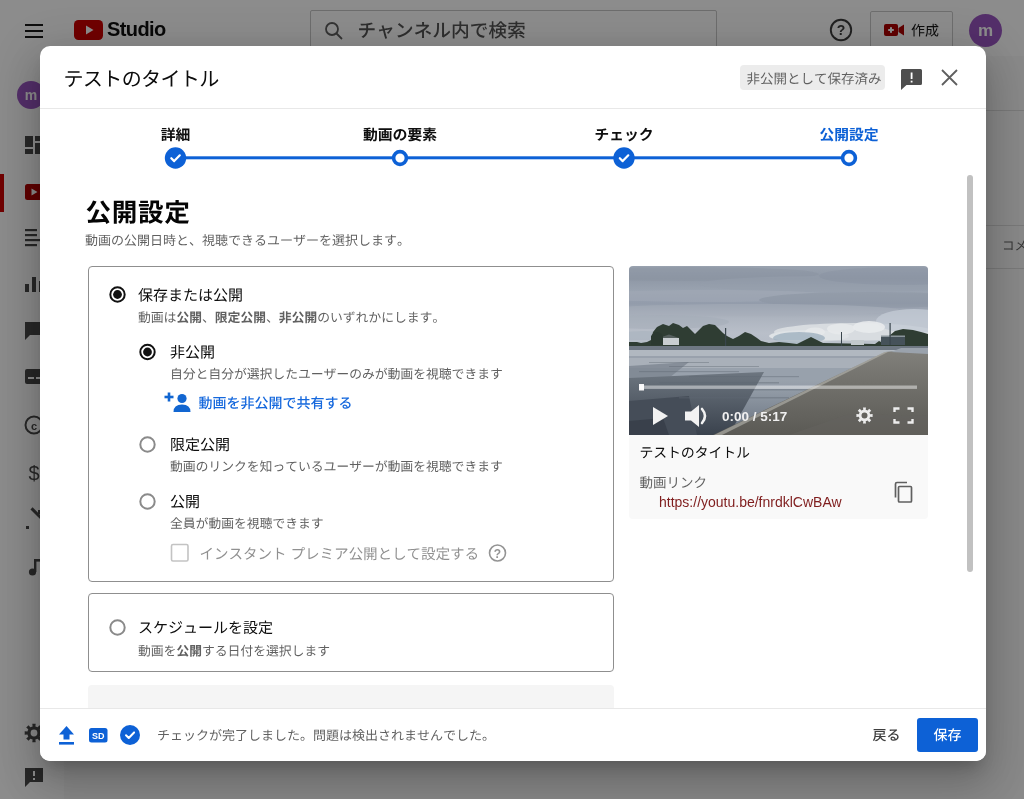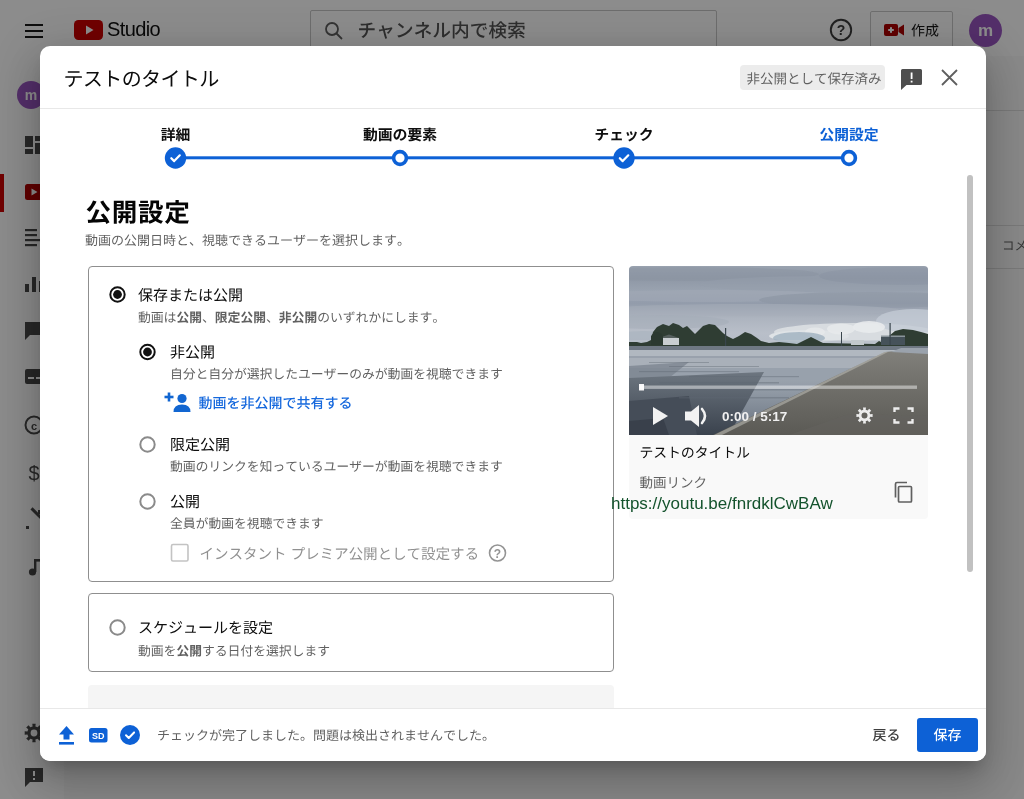"Studio" div.abs { font-weight: normal -> bold }
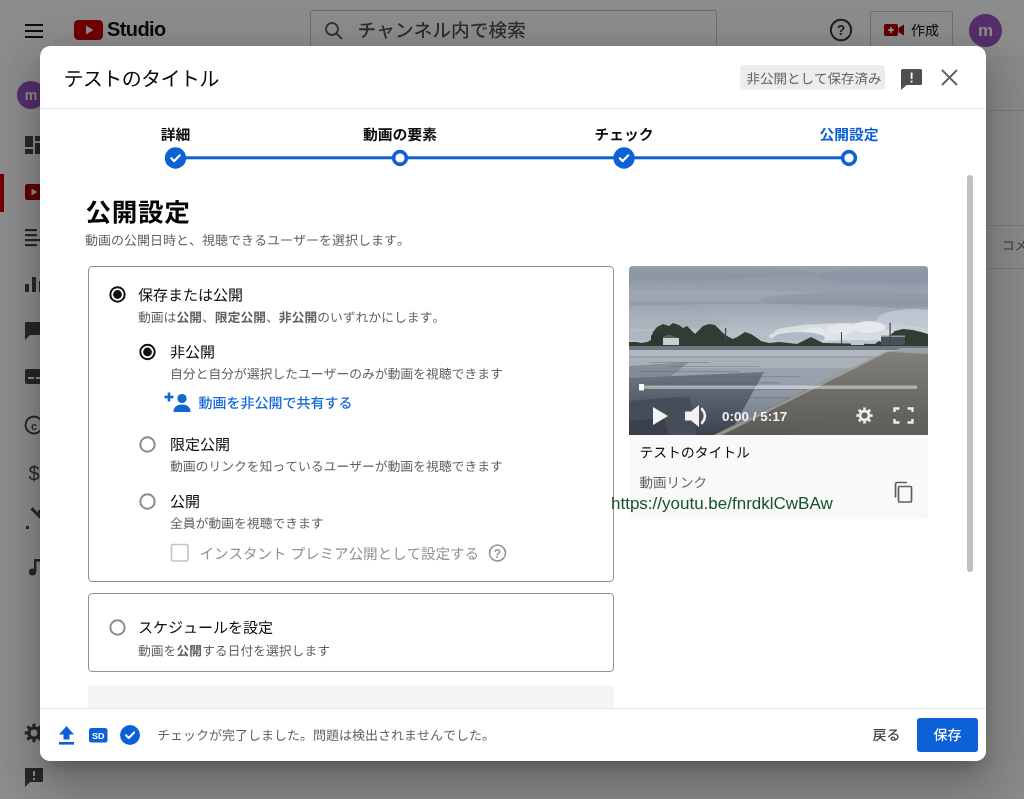"https://youtu.be/fnrdklCwBAw" div.abs { color: #14532d -> #7f1d1d; font-size: 17px -> 14px; left: 611px -> 659px }
